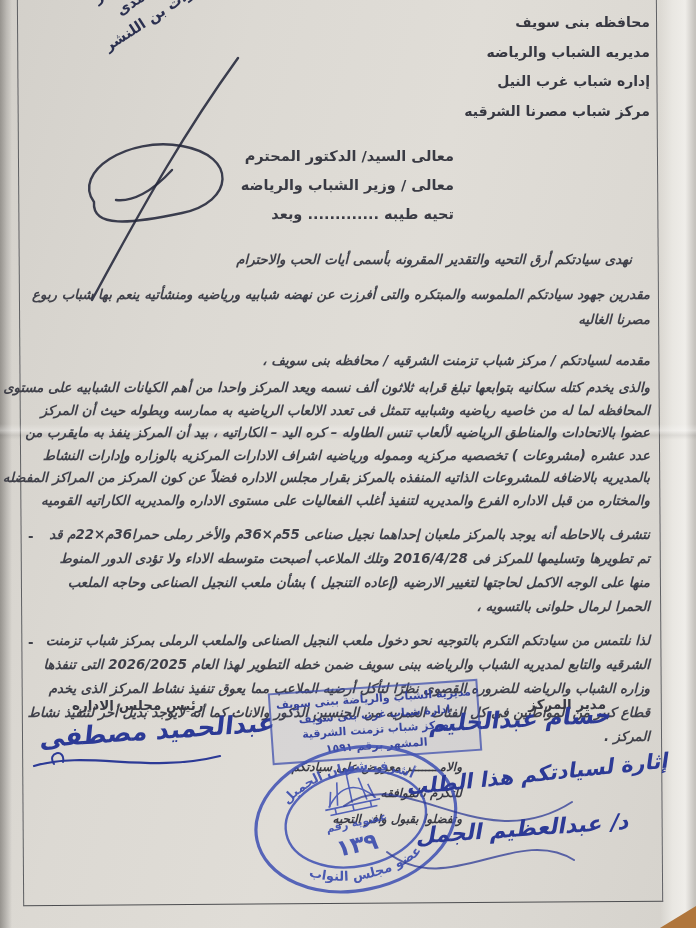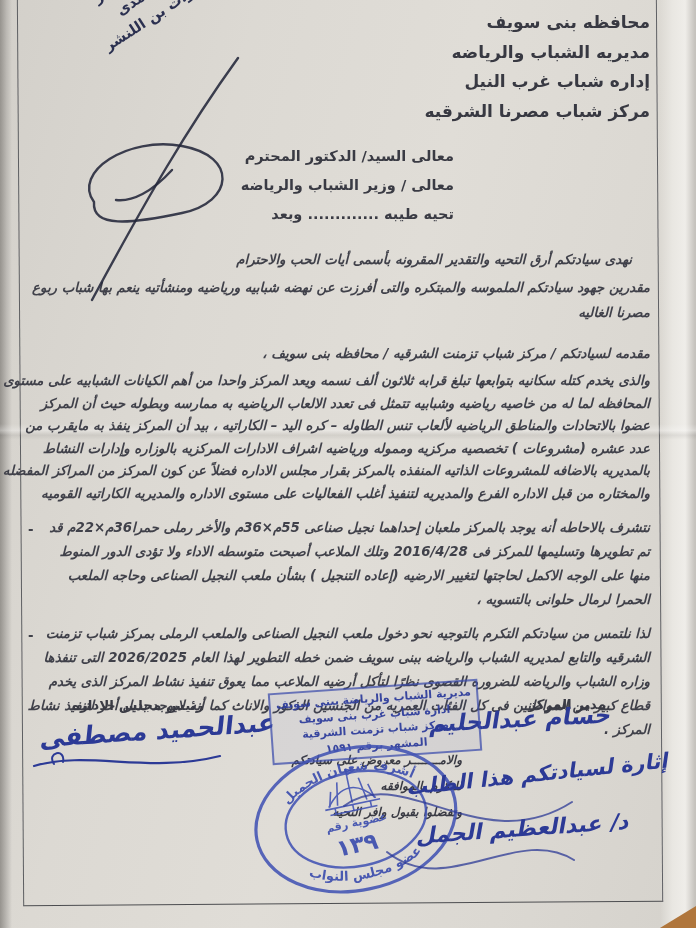"محافظه بنى سويف" .hdr { font-size: 17px -> 14px }
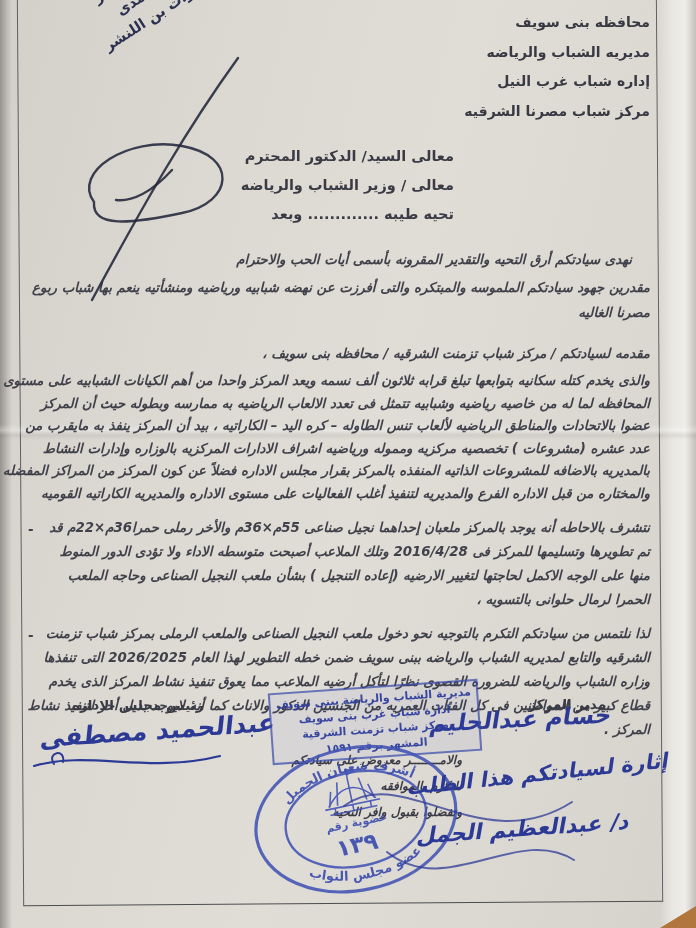"مقدرين جهود سيادتكم الملموسه والمبتكره" .p2 { margin-top: 3px -> 10px }
